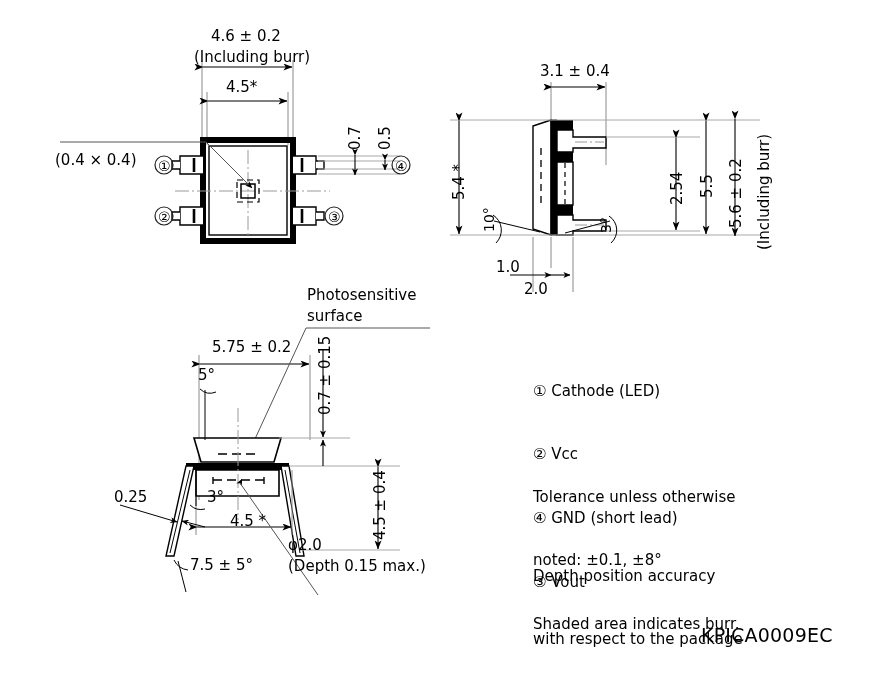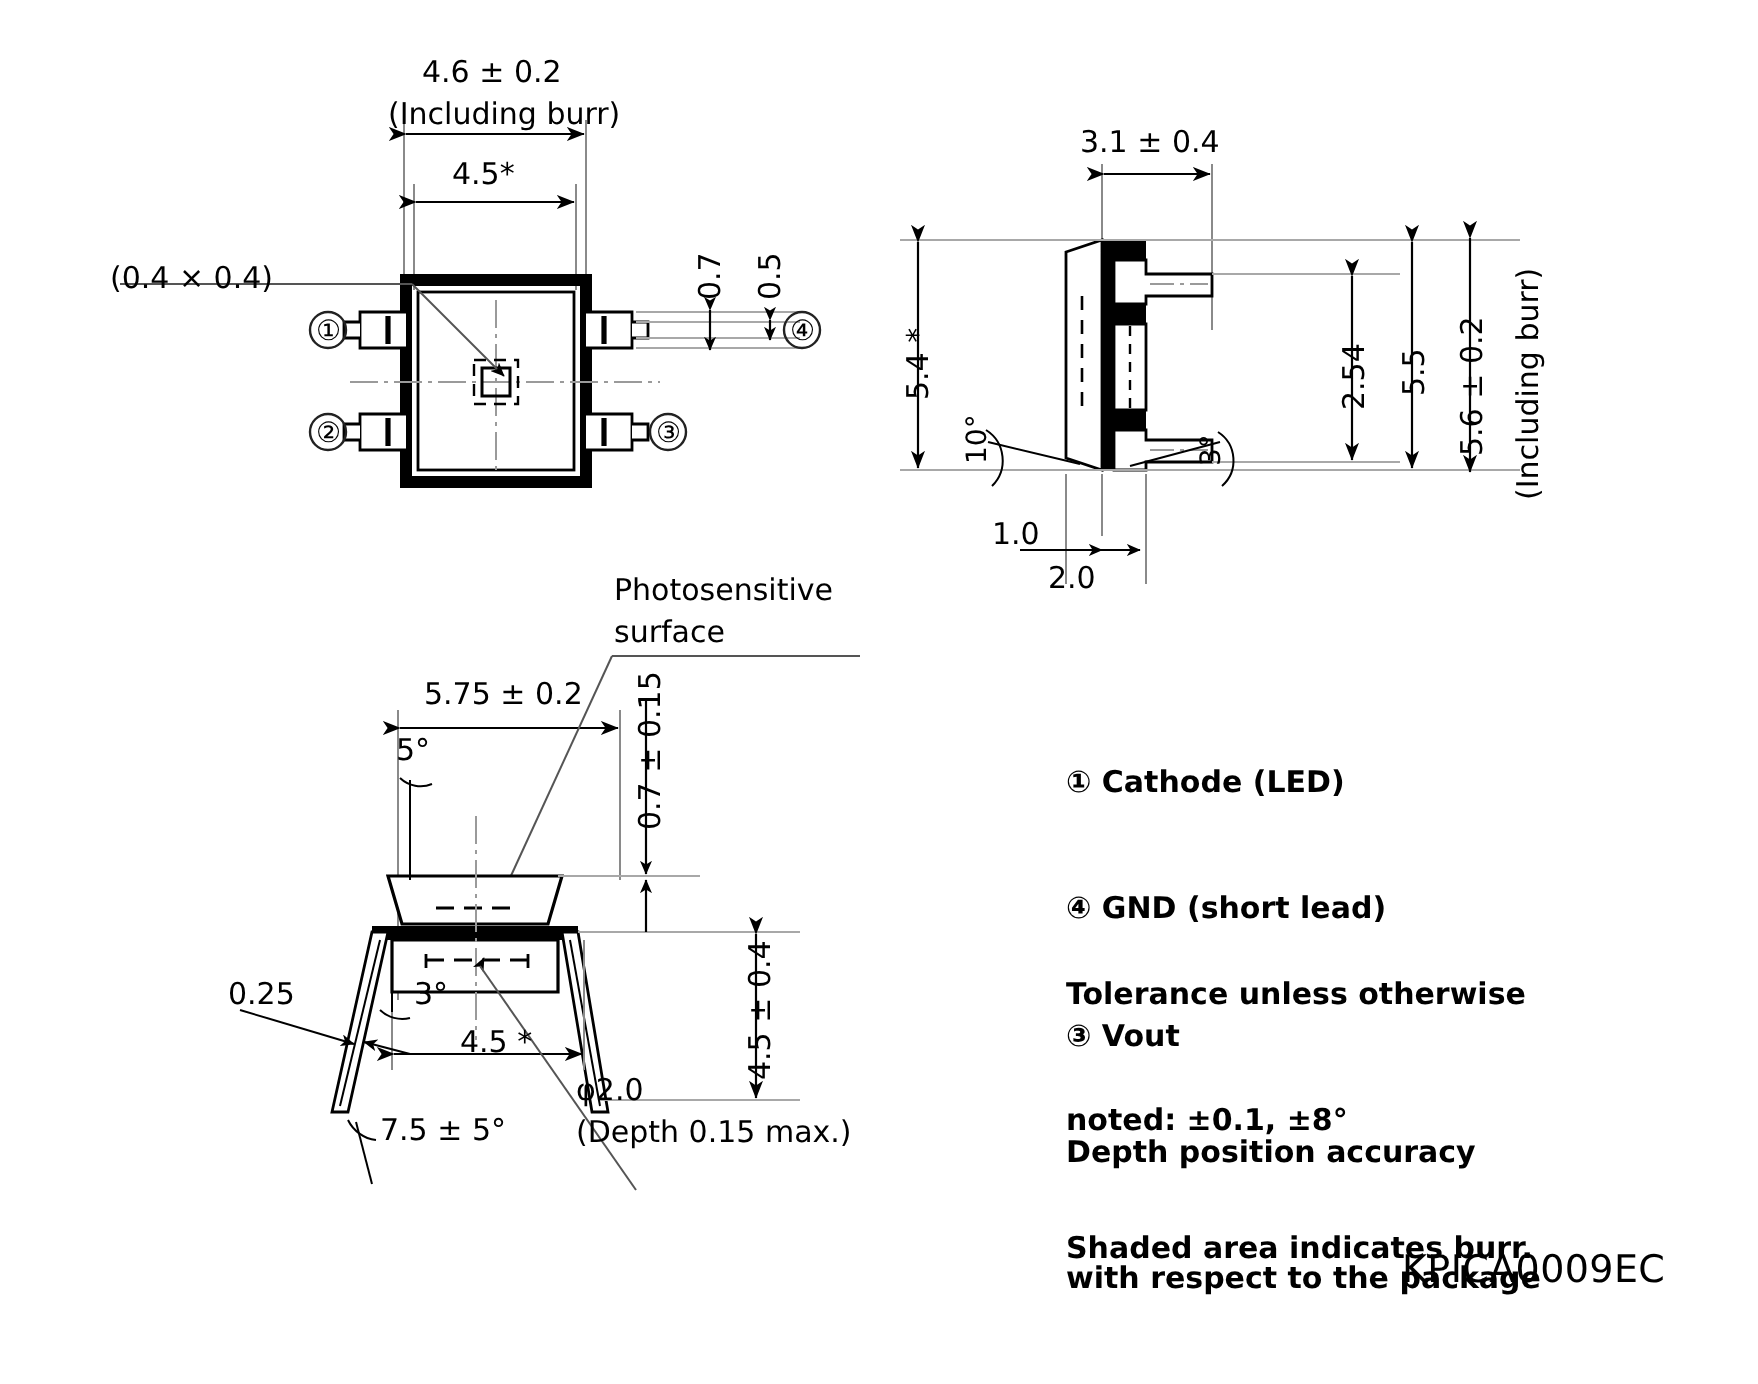"(0.4 × 0.4)" div.lbl { top: 130px -> 151px }
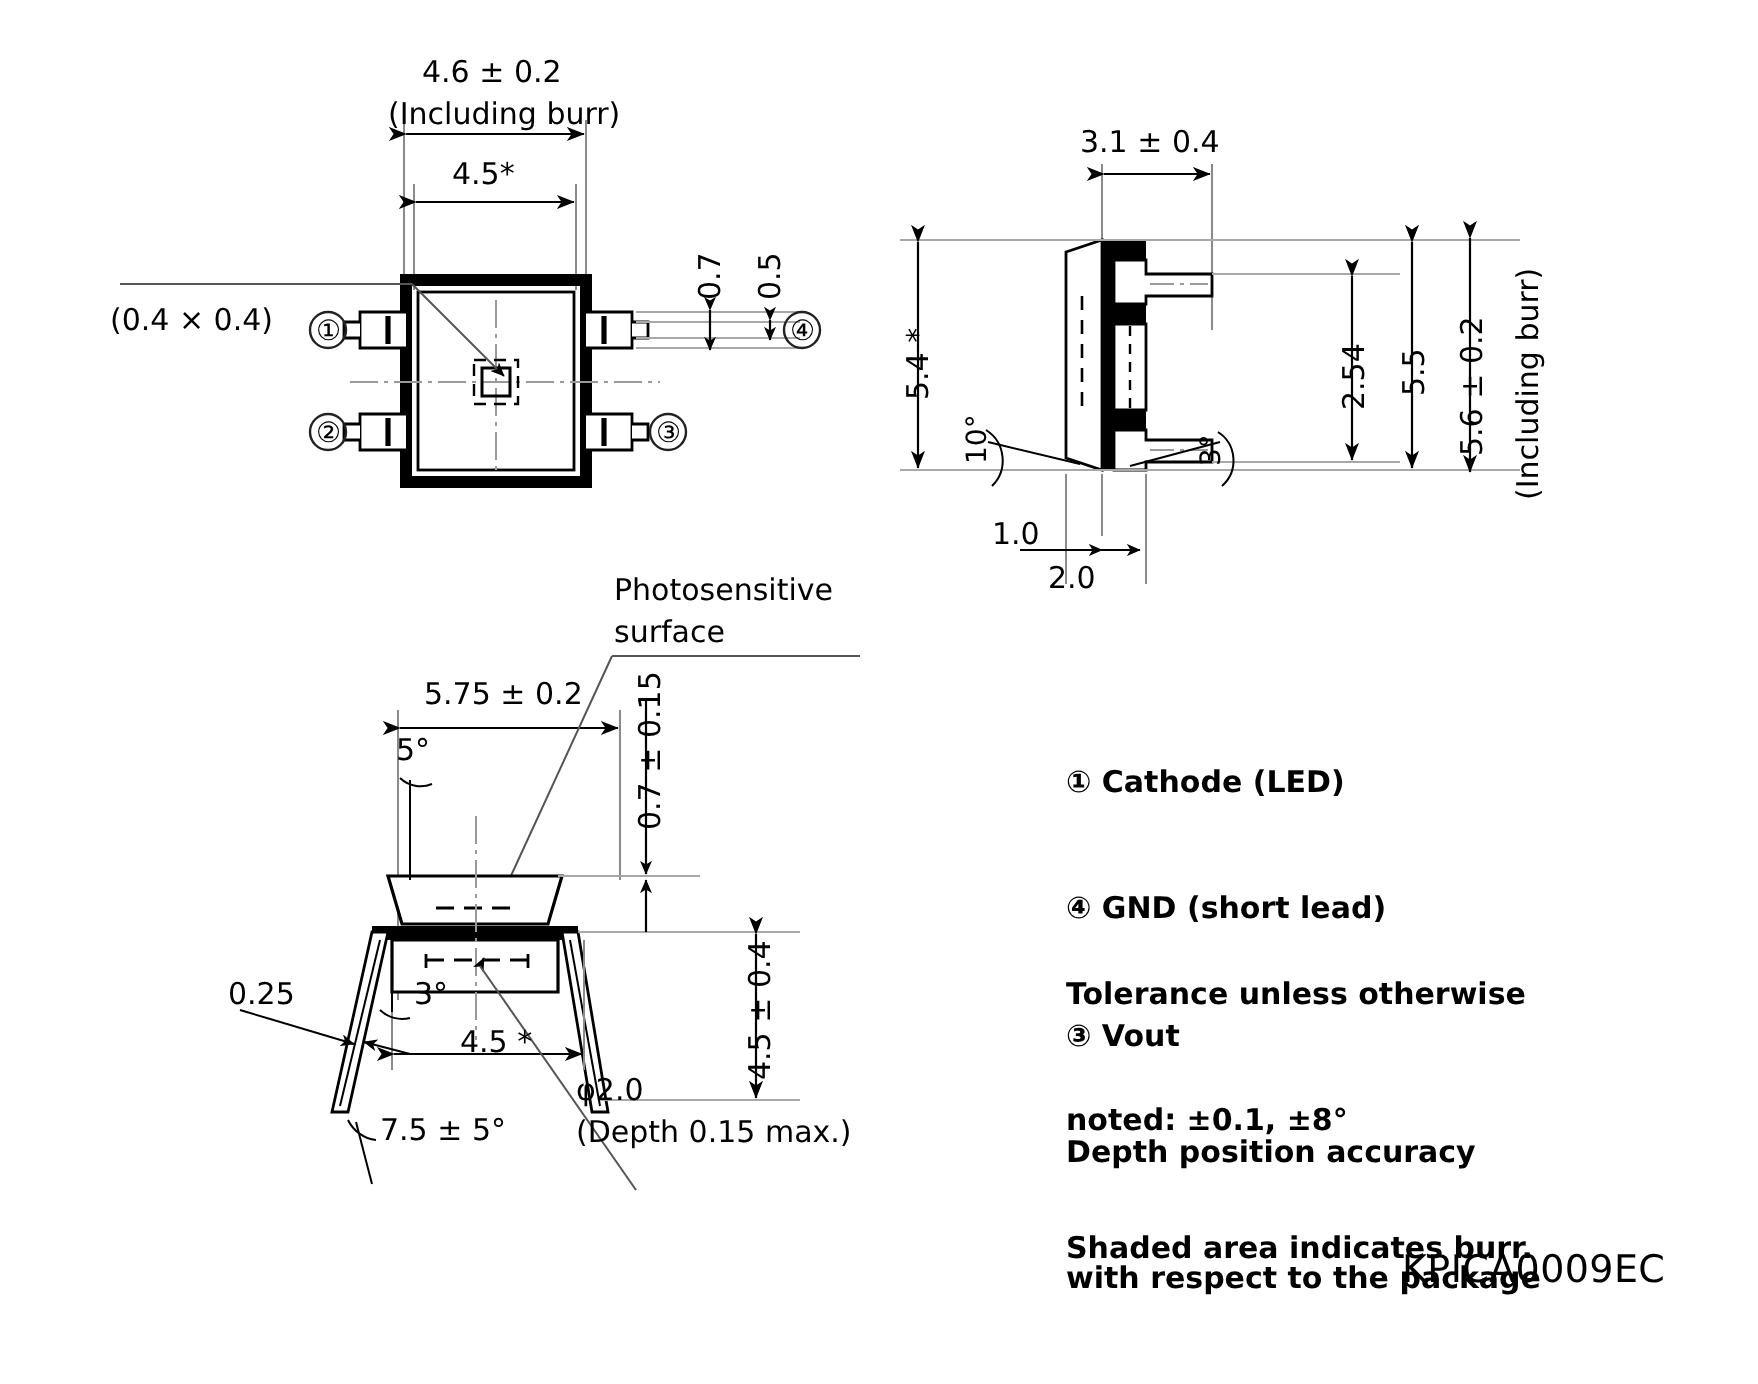"① Cathode (LED)" .note { font-weight: bold -> none }
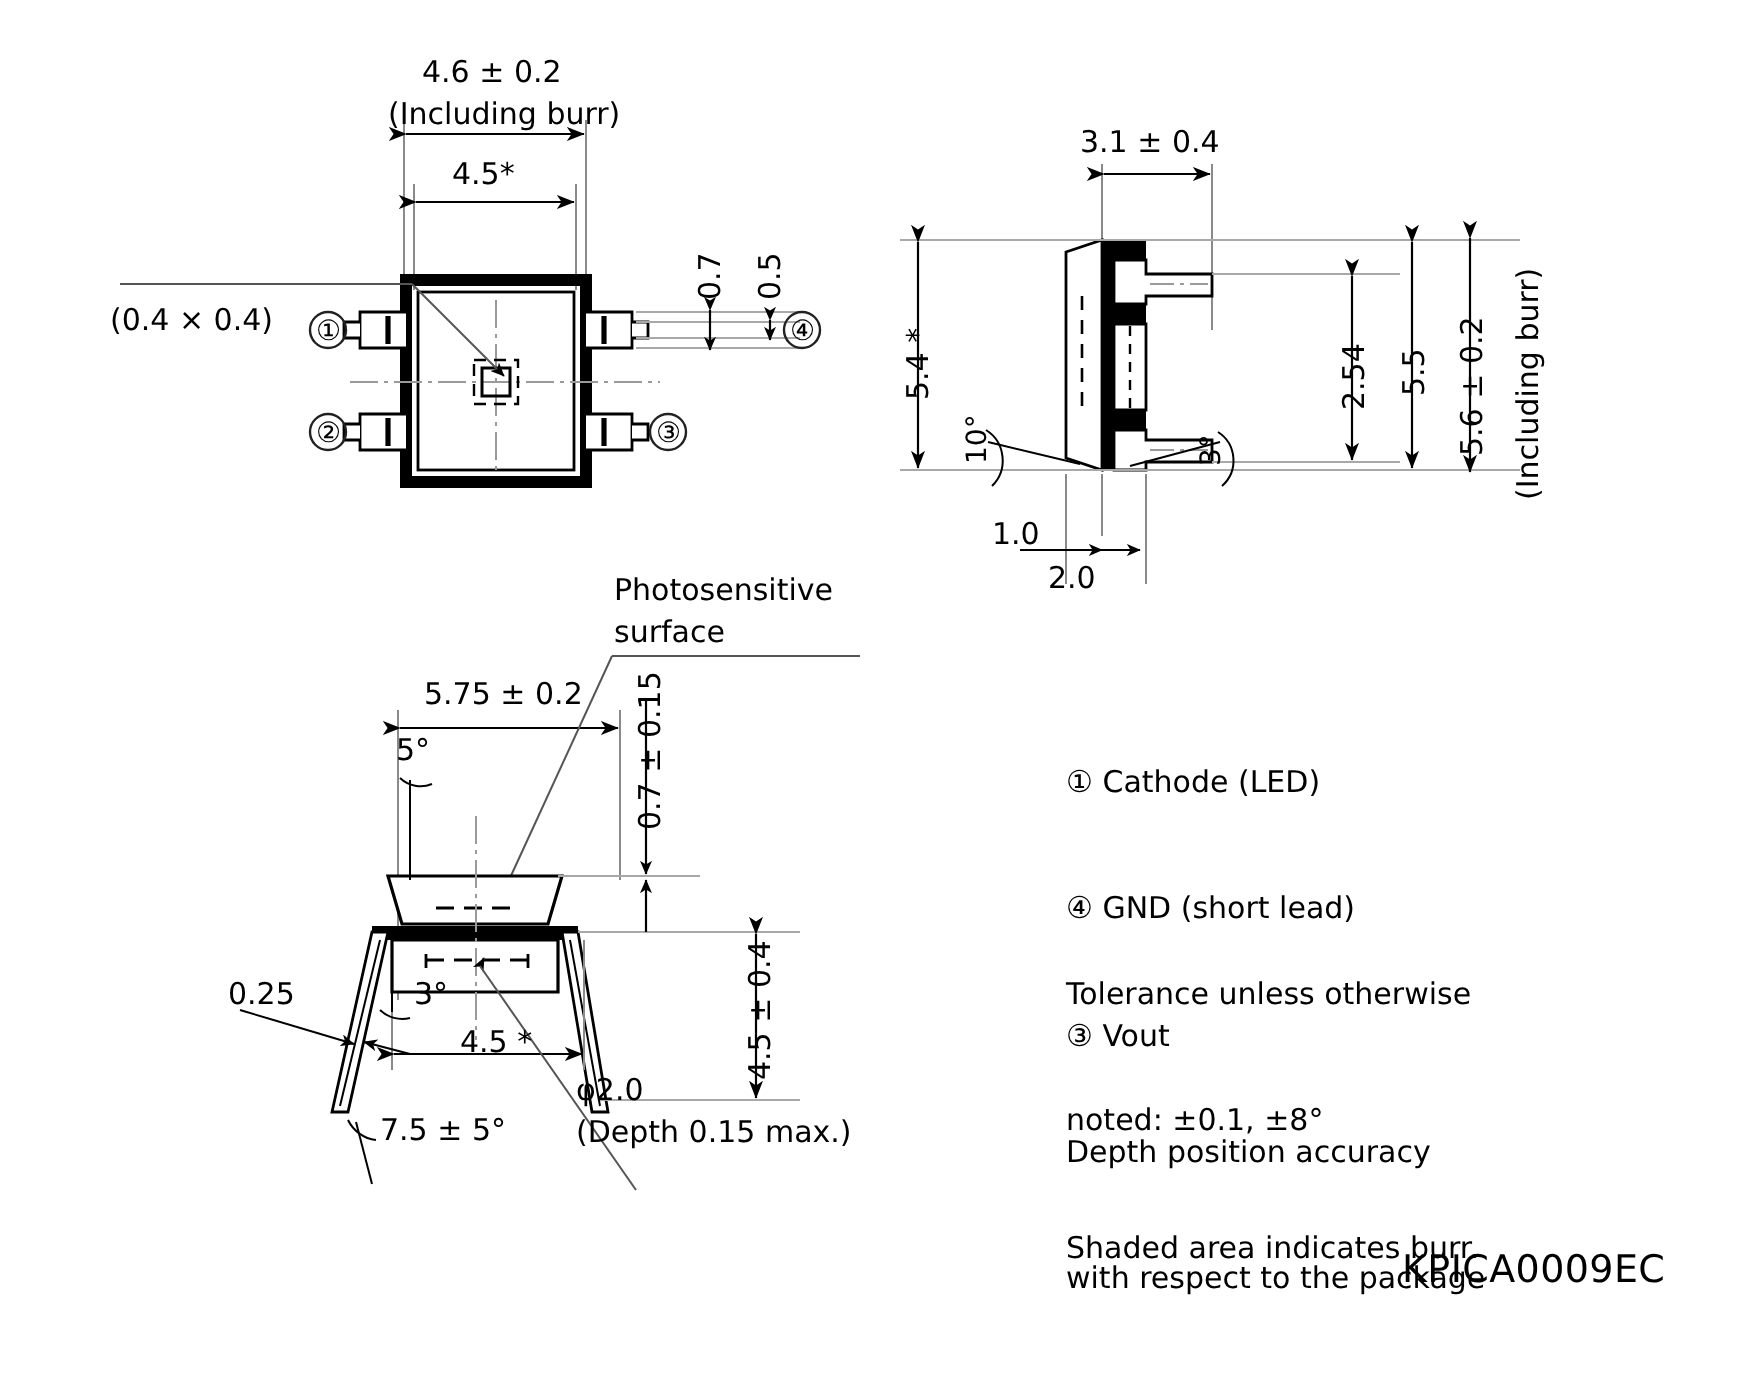"② Vcc" span.pinline { html: none -> <span>② Vcc</span> }
